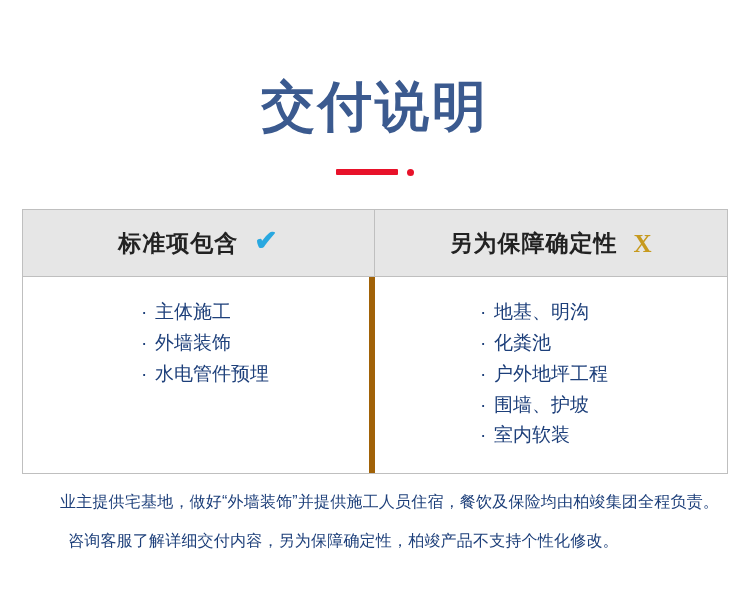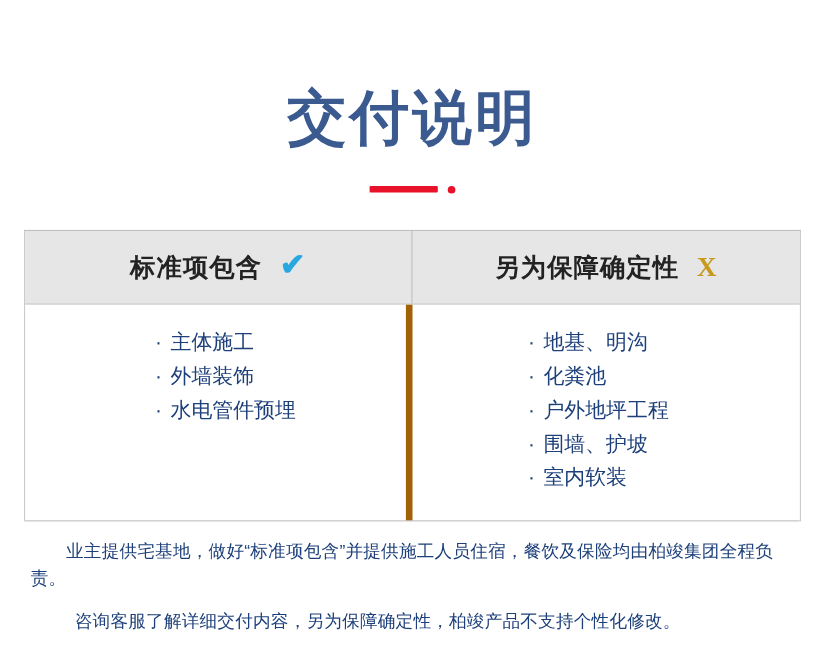"业主提供宅基地，做好“标准项包含”并提供施工人员住宿，餐饮及保险均由柏竣集团全程" div.note-line { text: 标准项包含 -> 外墙装饰 }
